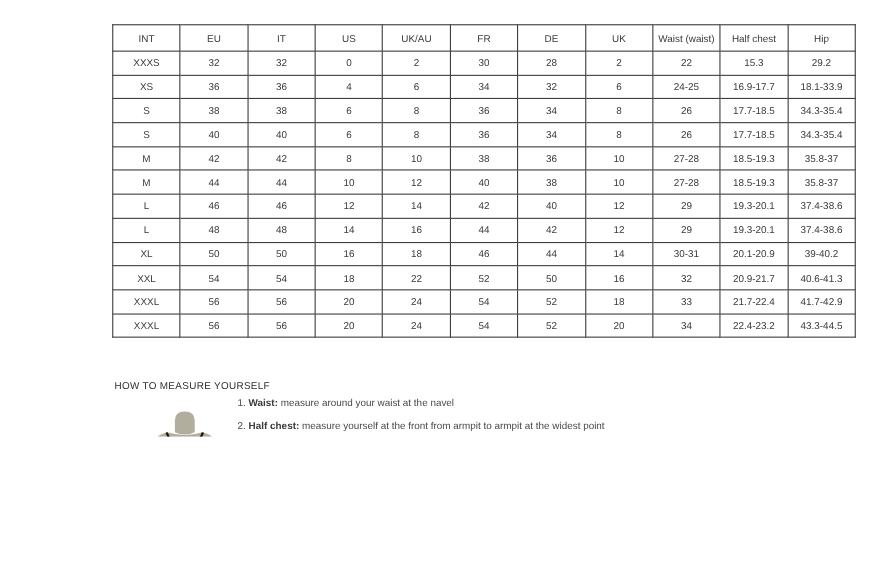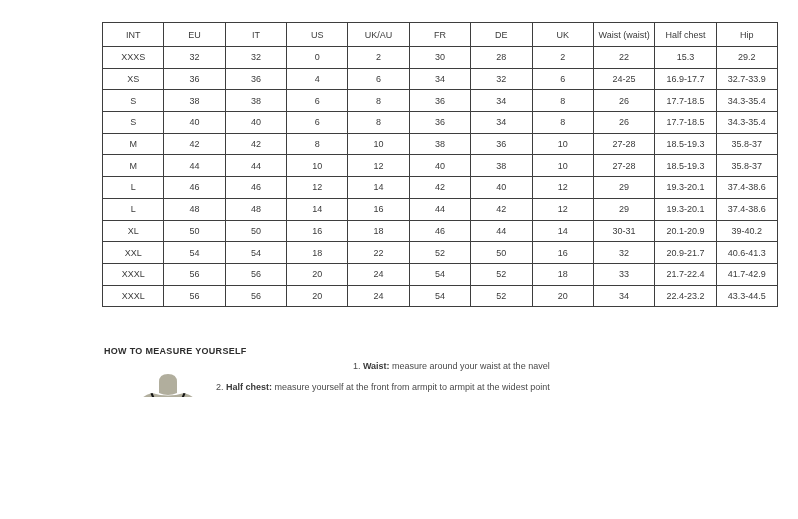"32.7-33.9" td { text: 32.7-33.9 -> 18.1-33.9 }
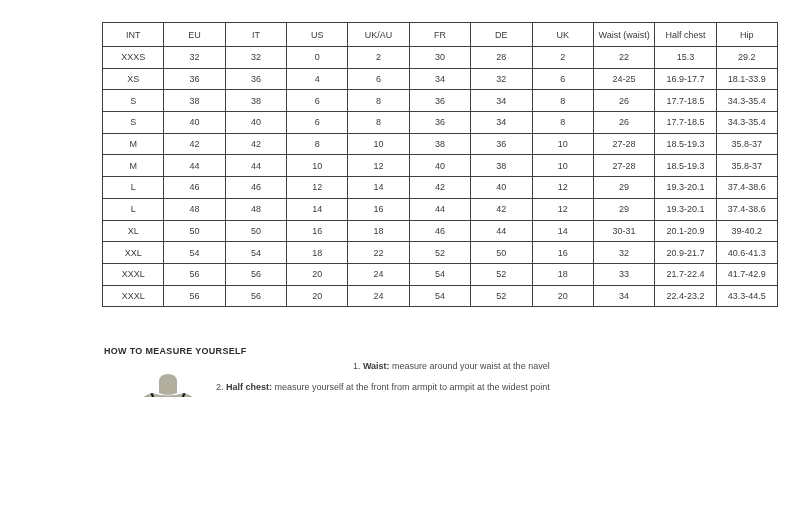"HOW TO MEASURE YOURSELF" .measure-title { font-weight: bold -> normal }
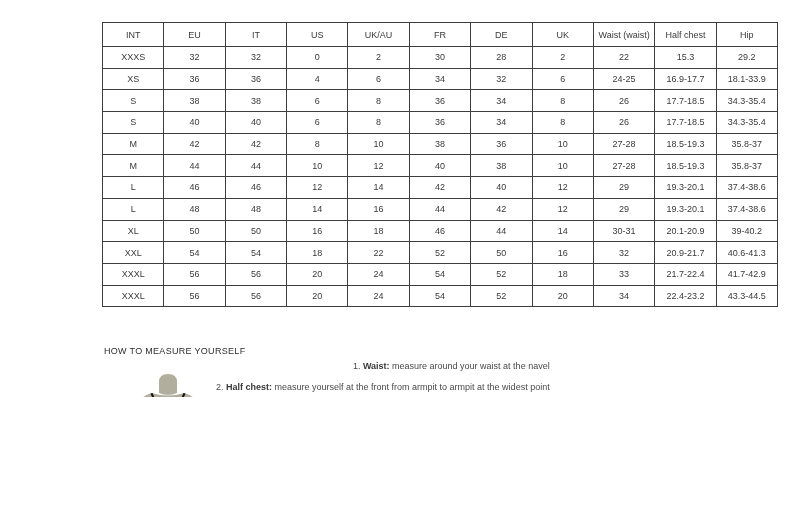"1. Waist: measure around your" ol.steps { text-align: right -> none }
